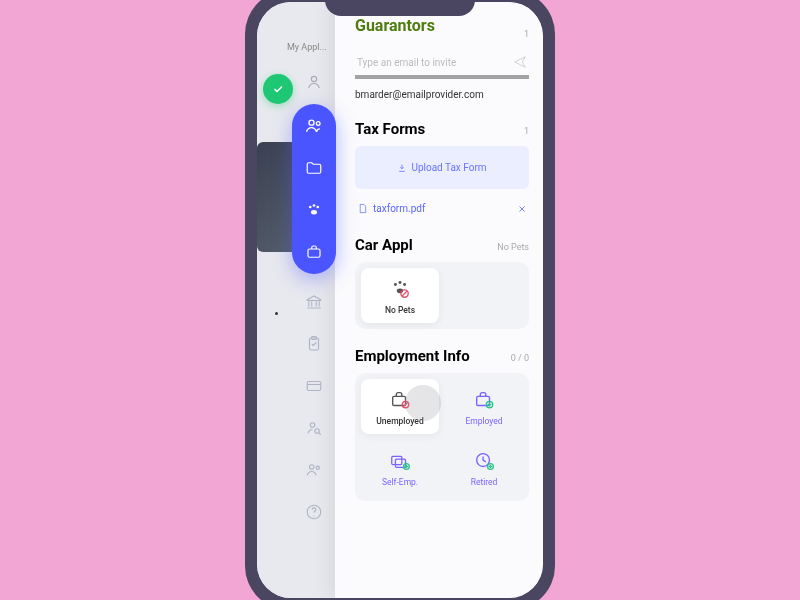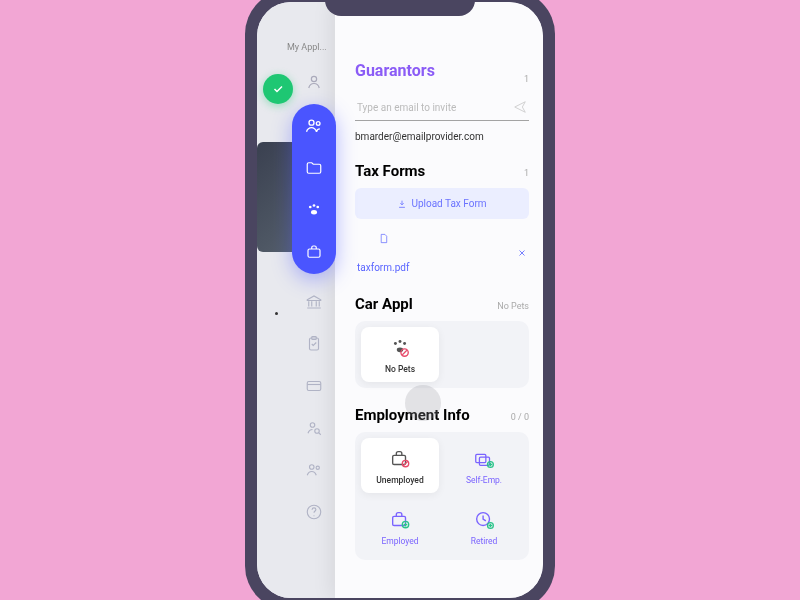"Guarantors" .section-title-cut { color: #8b5cf6 -> #4d7c0f; margin-top: 45px -> none }
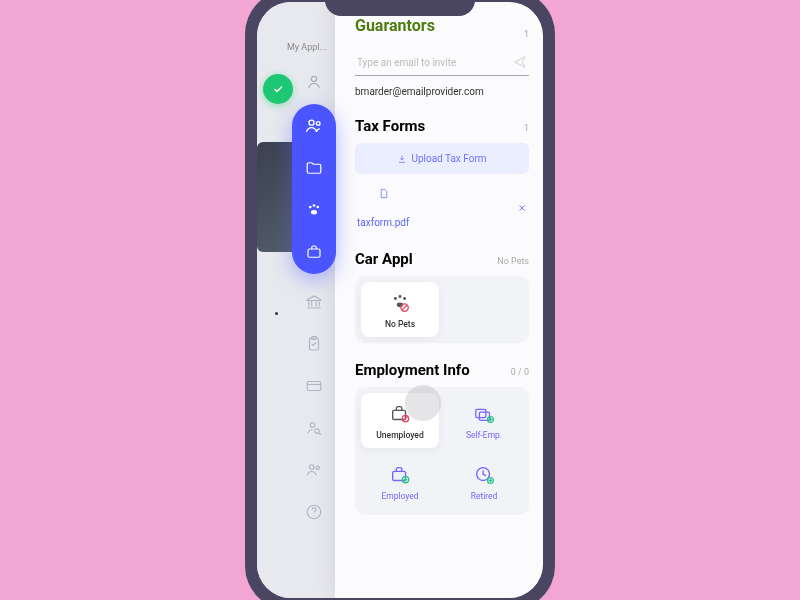"Type an email to invite" .invite-row { border-bottom: 1px solid #a3a3a3 -> 4px solid #a3a3a3 }
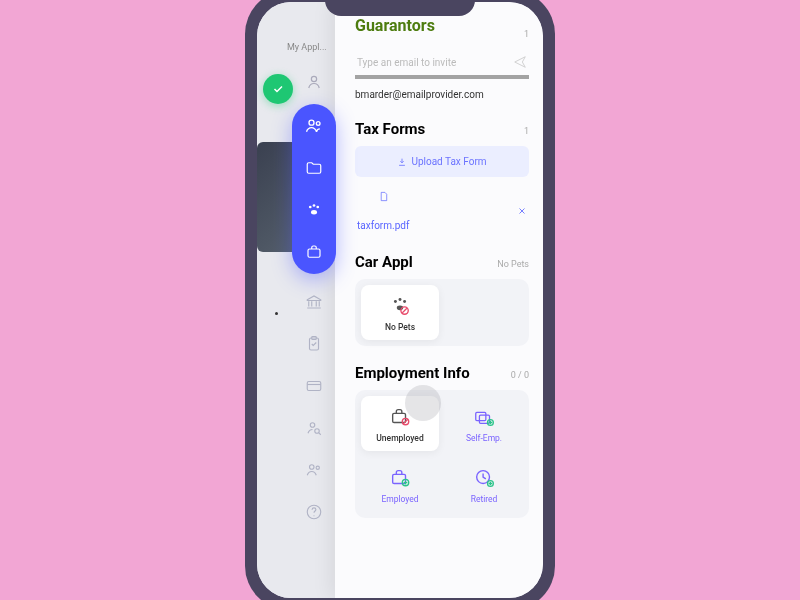"Upload Tax Form" .upload-btn { padding: 10px -> 16px }
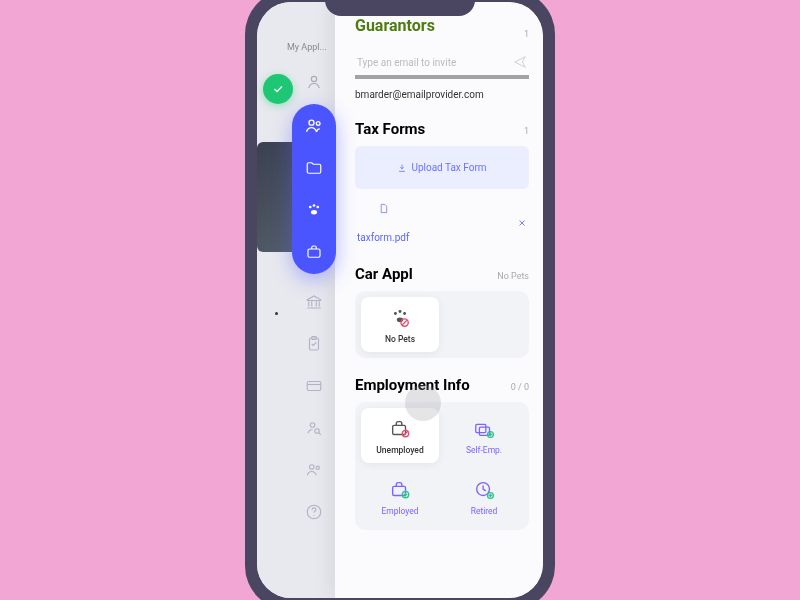"taxform.pdf" .file-name { flex-direction: column -> none; gap: 18px -> 5px }
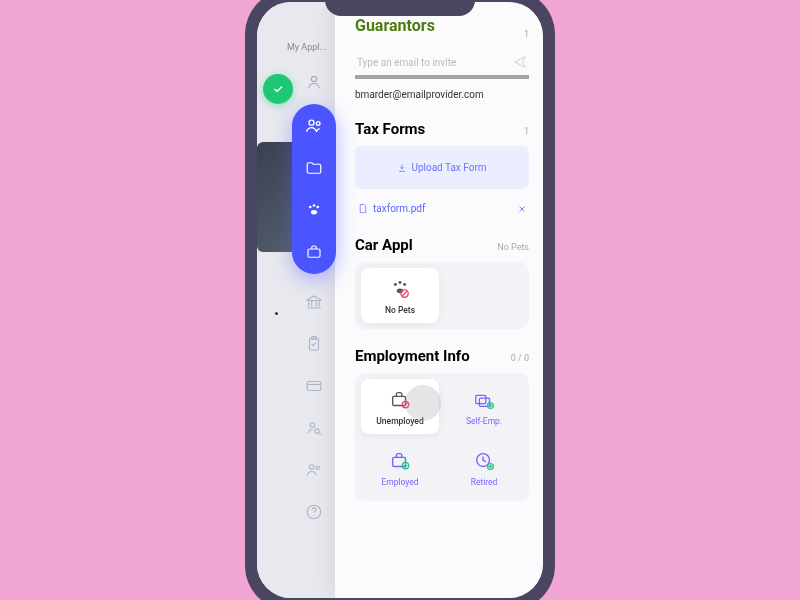"Self-Emp." div.card { order: before "Employed" -> after "Employed" }
